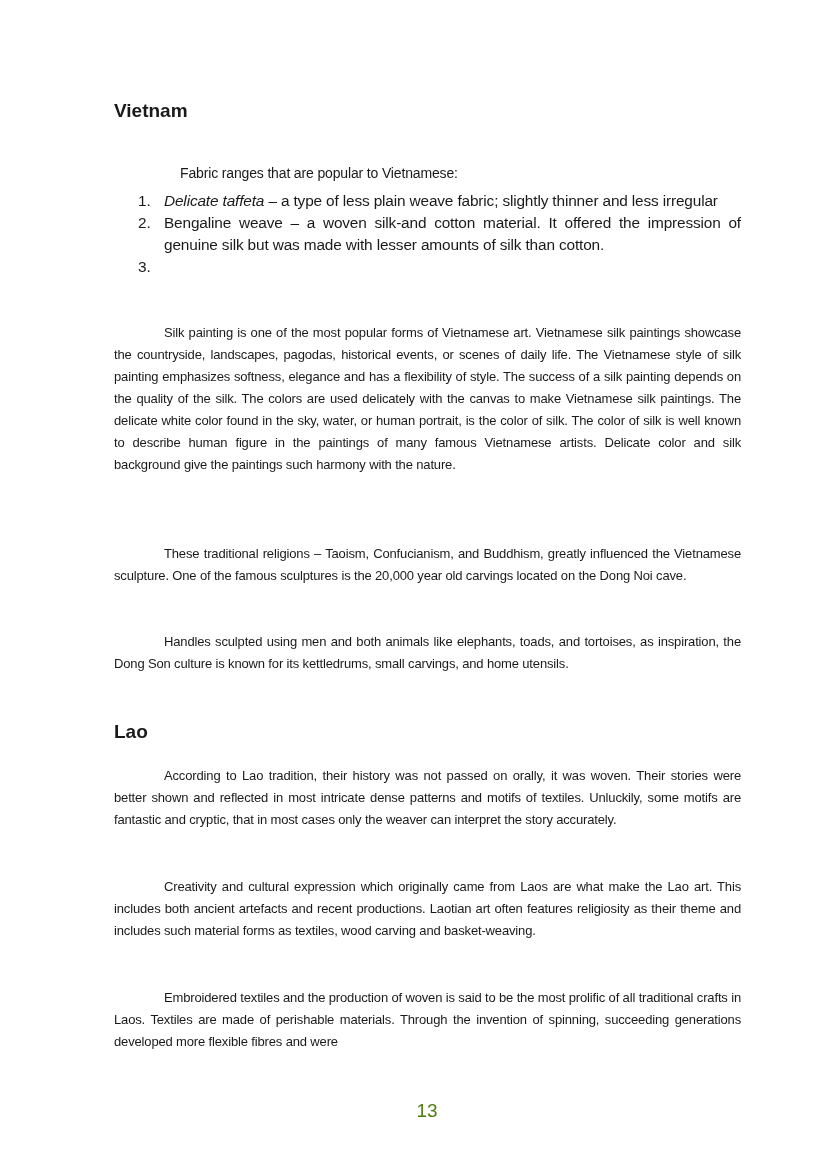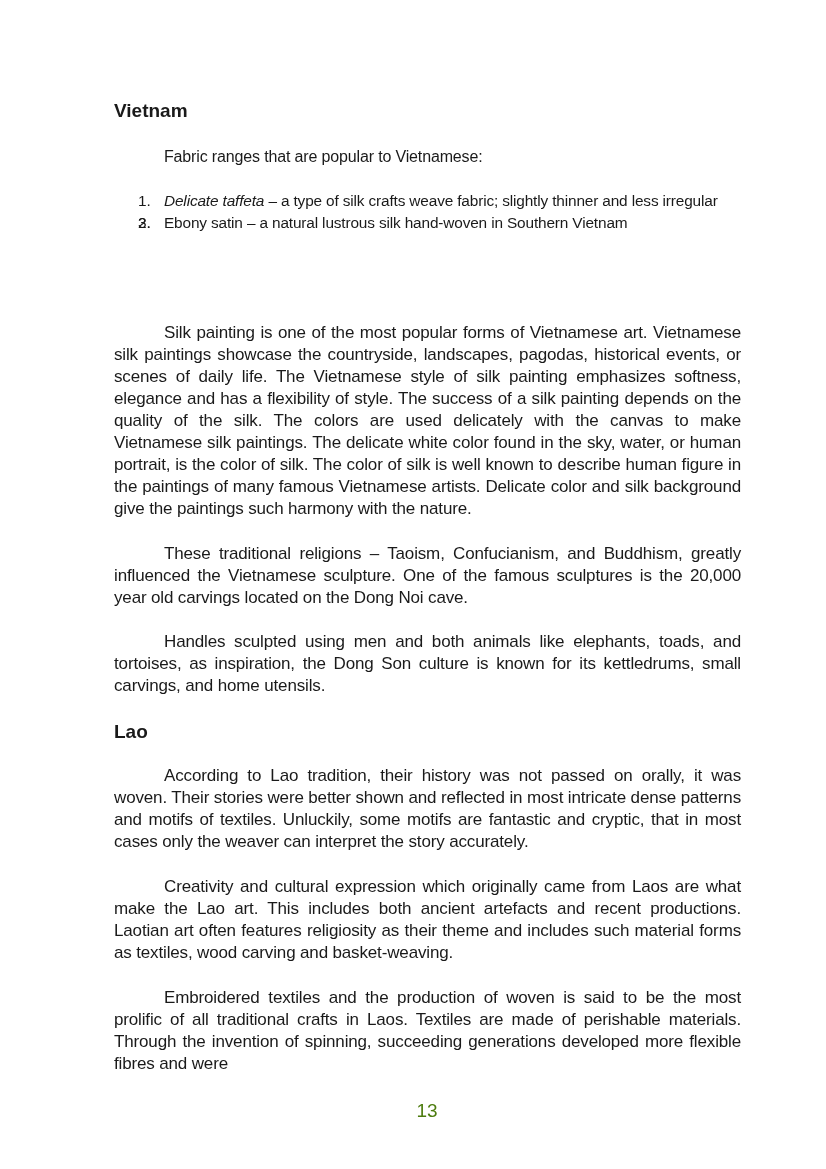"Fabric ranges that are popular" .intro { font-size: 16px -> 14px; margin: 0 -> 16px }
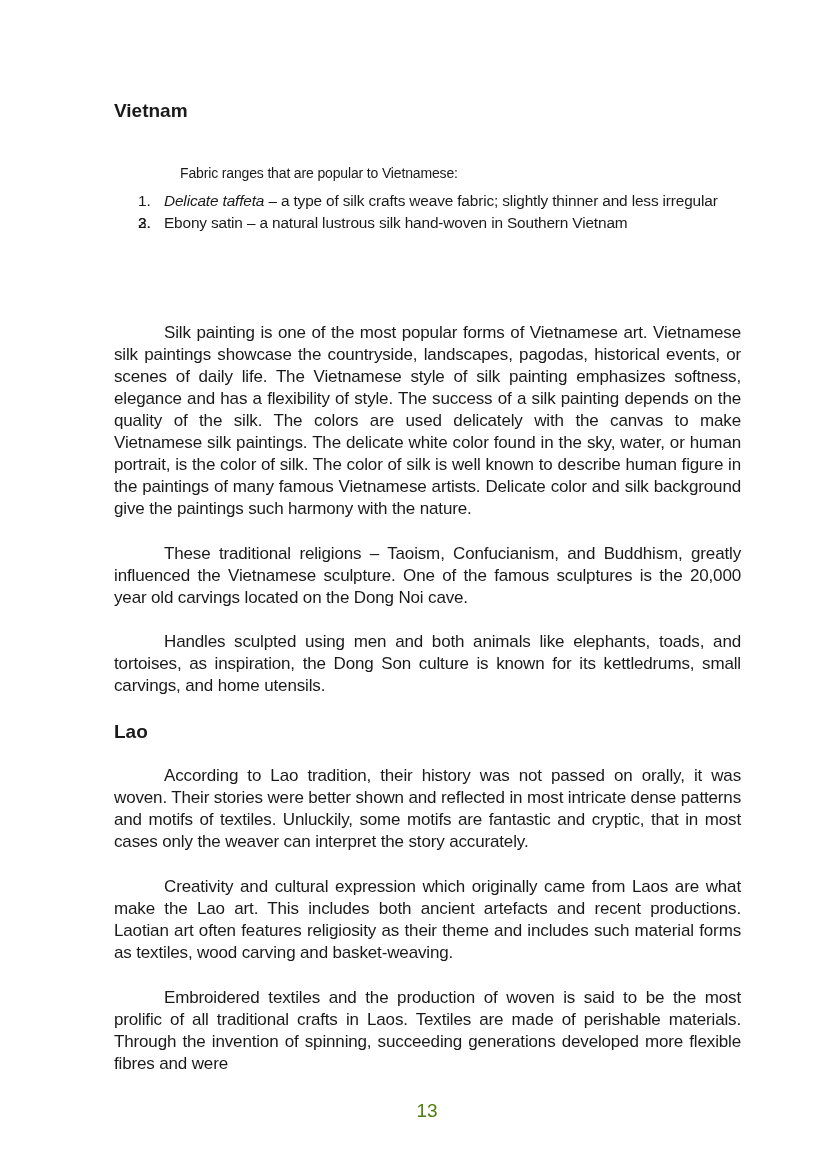"– a type of silk" span { text: silk crafts -> less plain }
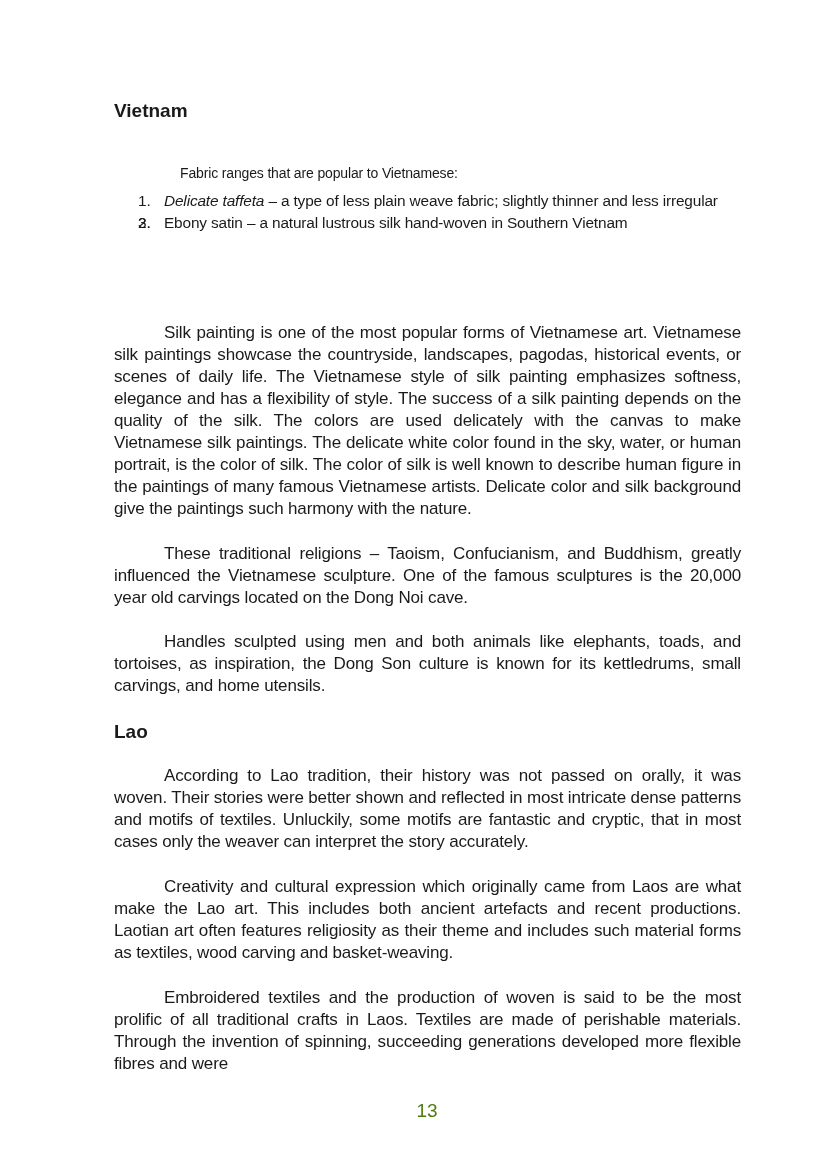"Bengaline weave – a woven" span { html: none -> <span>Bengaline weave – a woven silk-and cotton material. It offered the impression of genuine silk but was made with lesser amounts of silk than cotton.</span> }
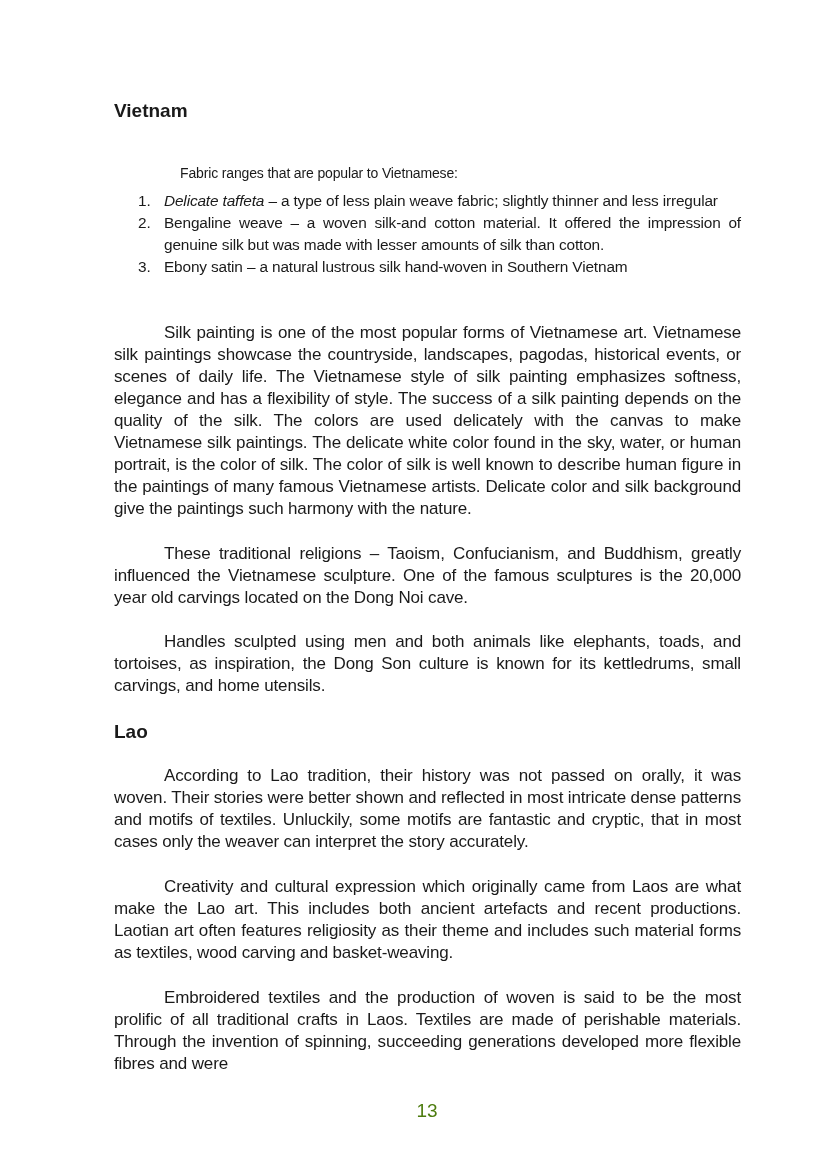"Ebony satin – a natural" span { html: <span>Ebony satin – a natural lustrous silk hand-woven in Southern Vietnam</span> -> none }
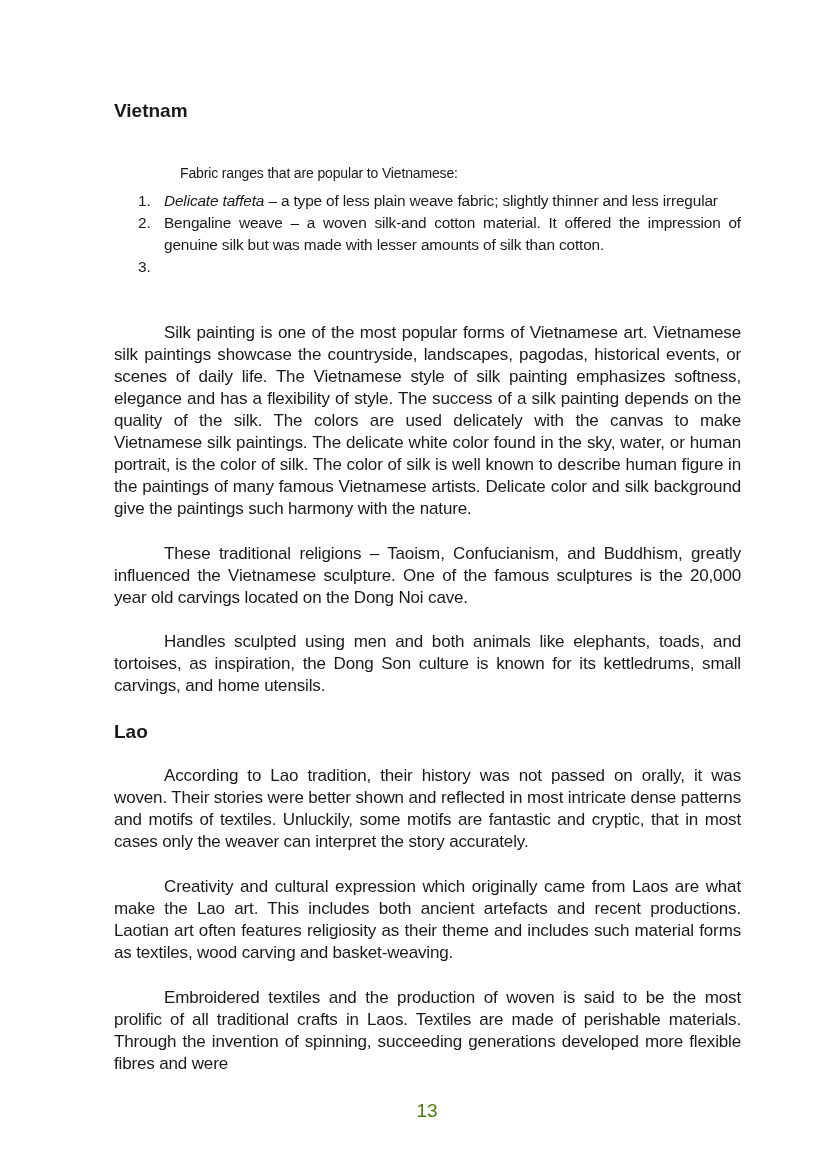"Silk painting is one of" .p { font-size: 17px -> 13px }
